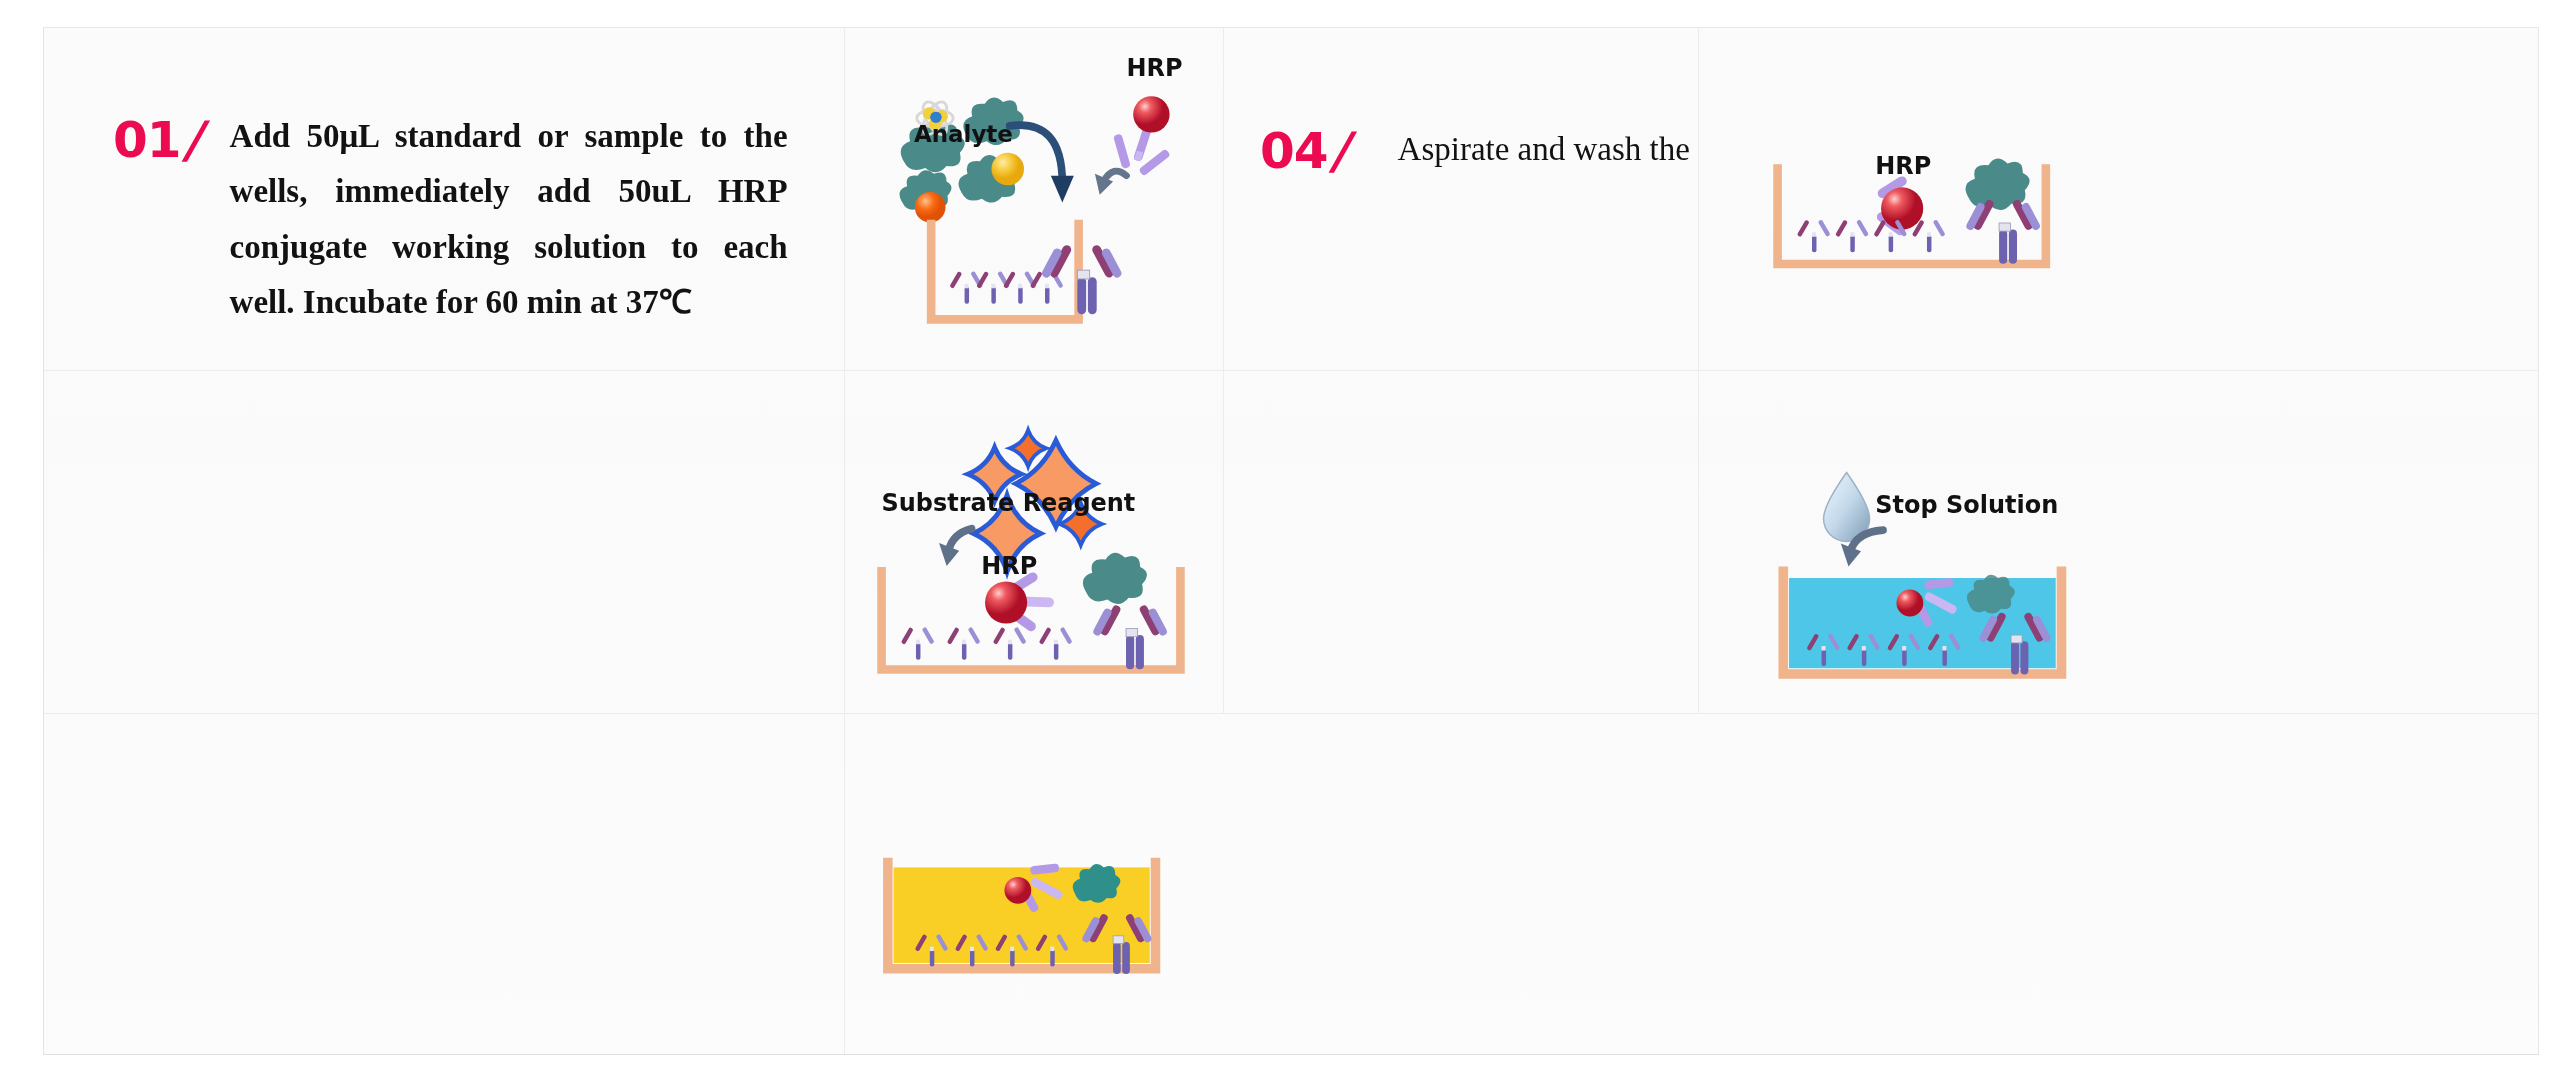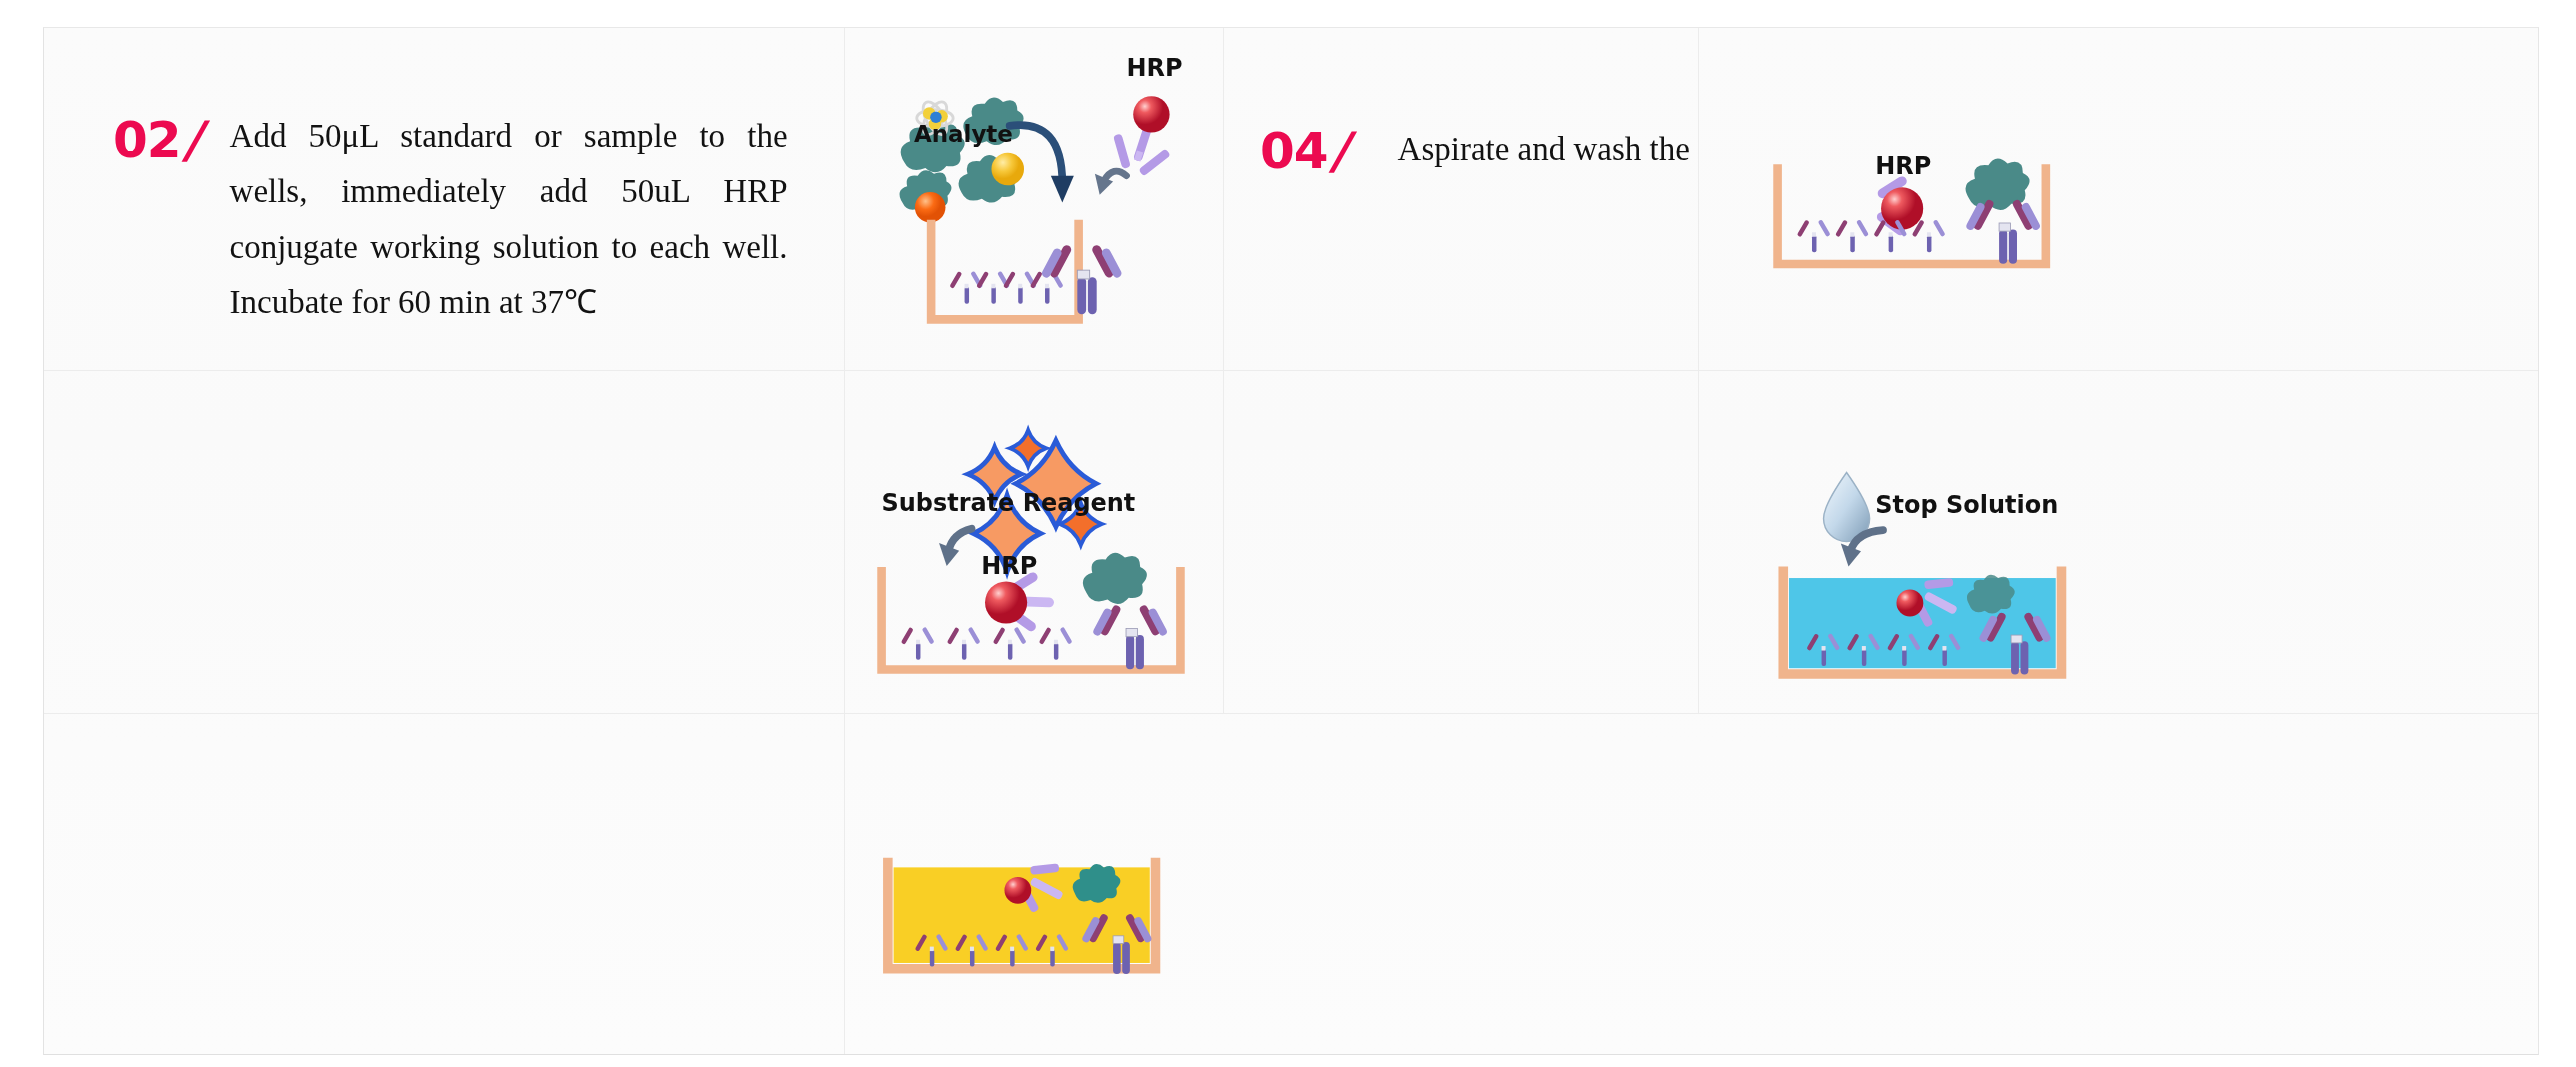"02" span { text: 02 -> 01 }
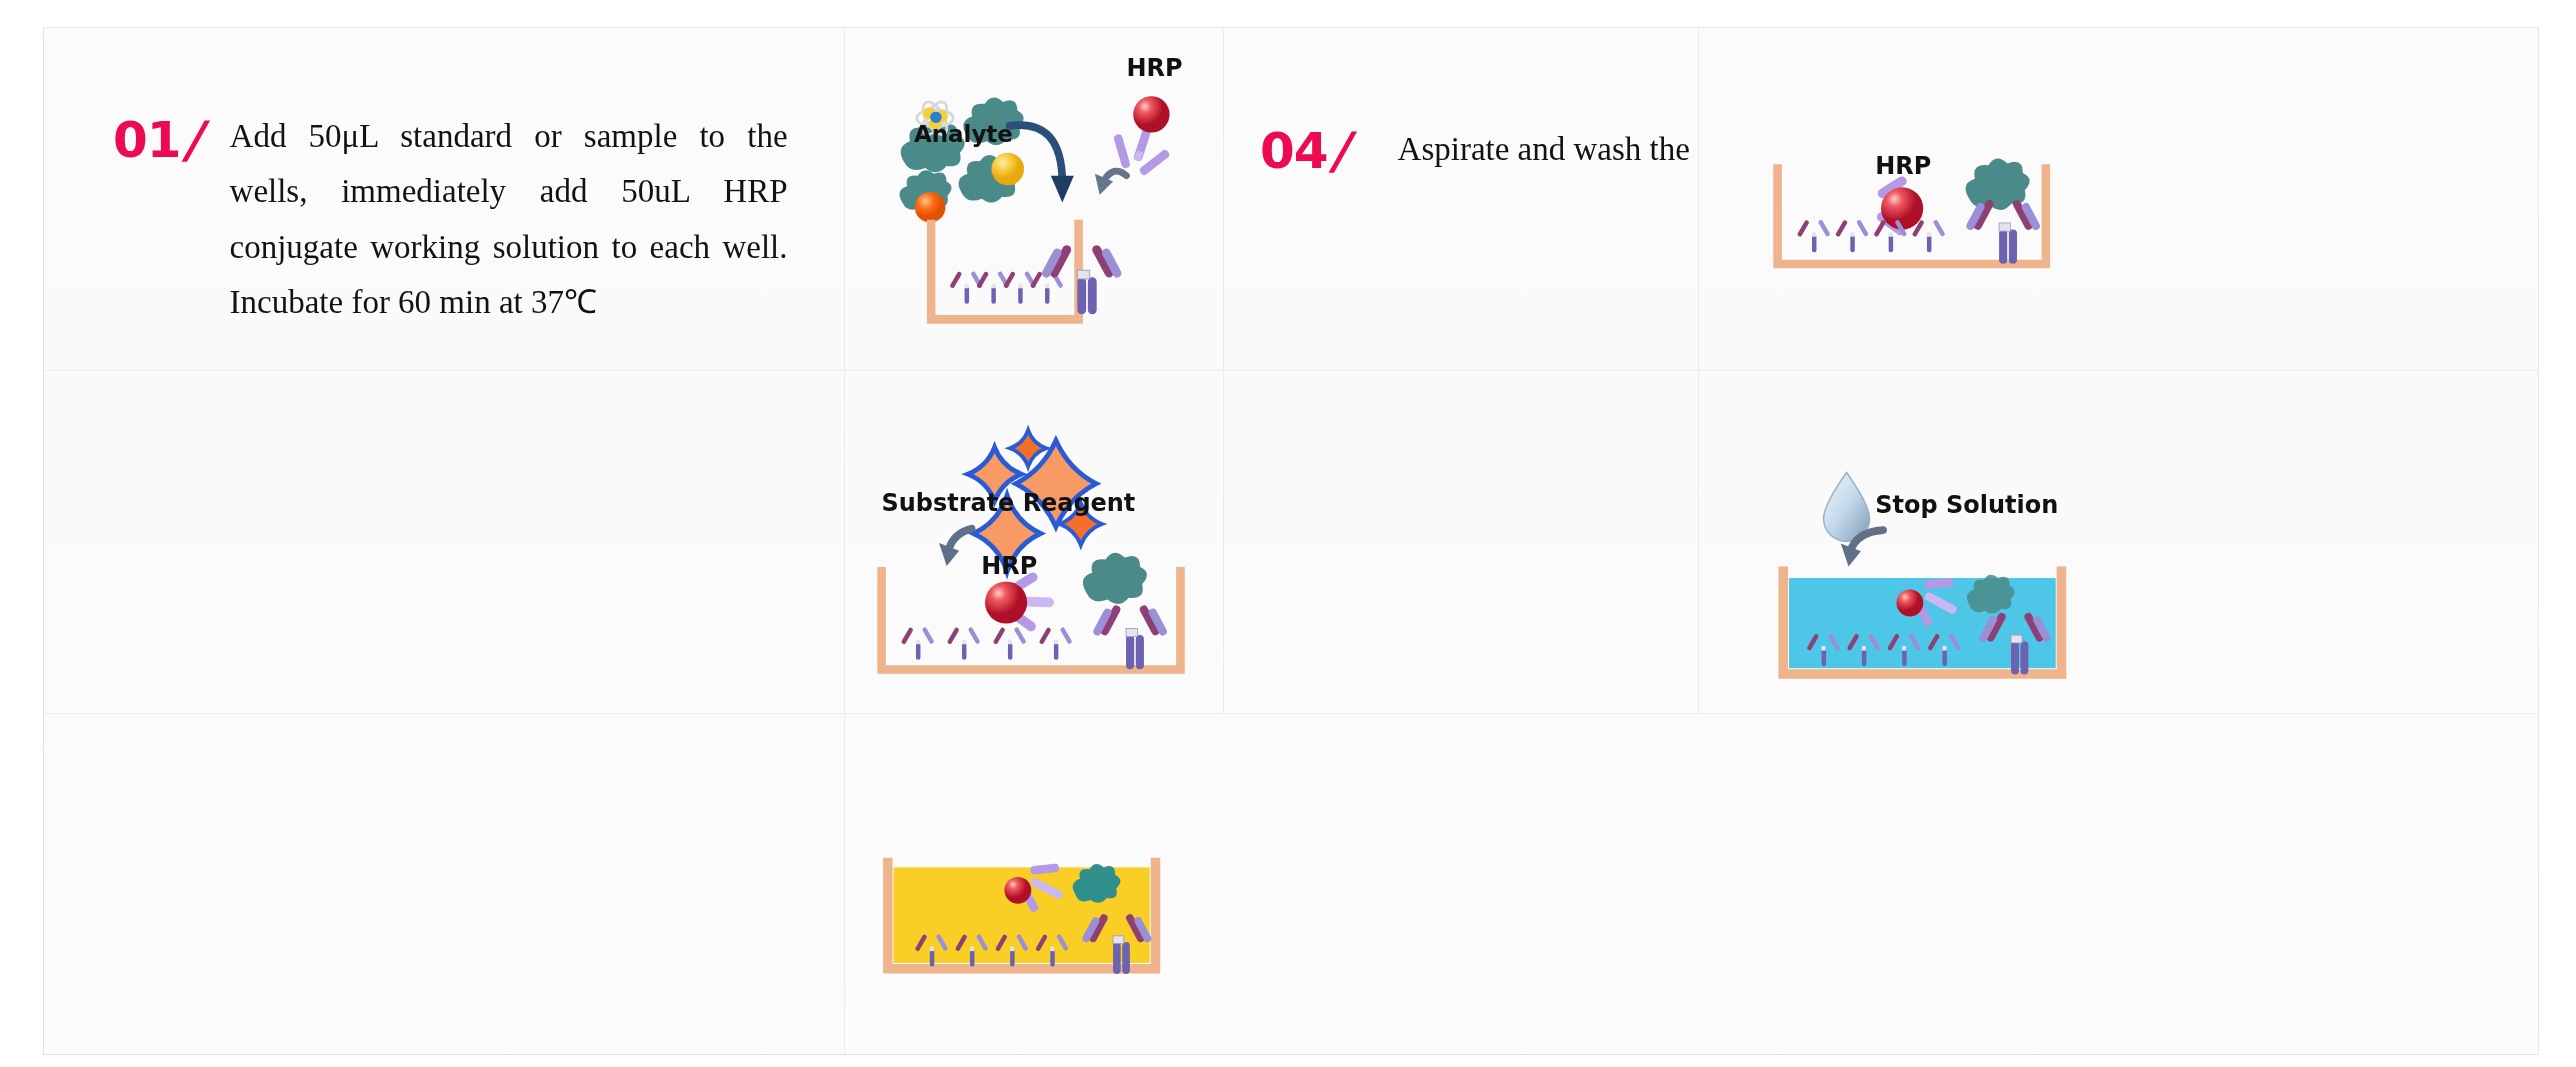"Add 50μL standard or sample" .c01 .steptext { font-weight: none -> bold }
